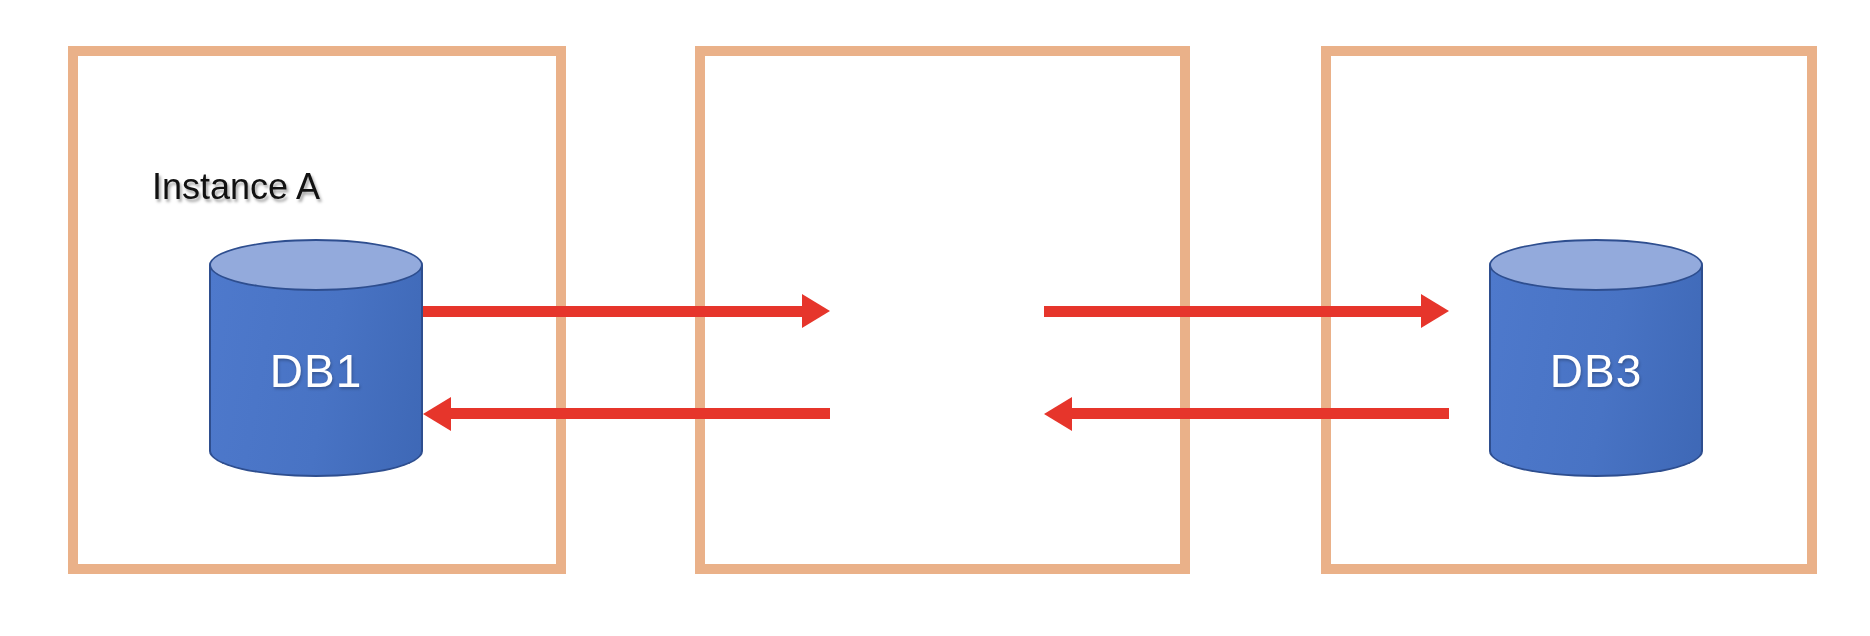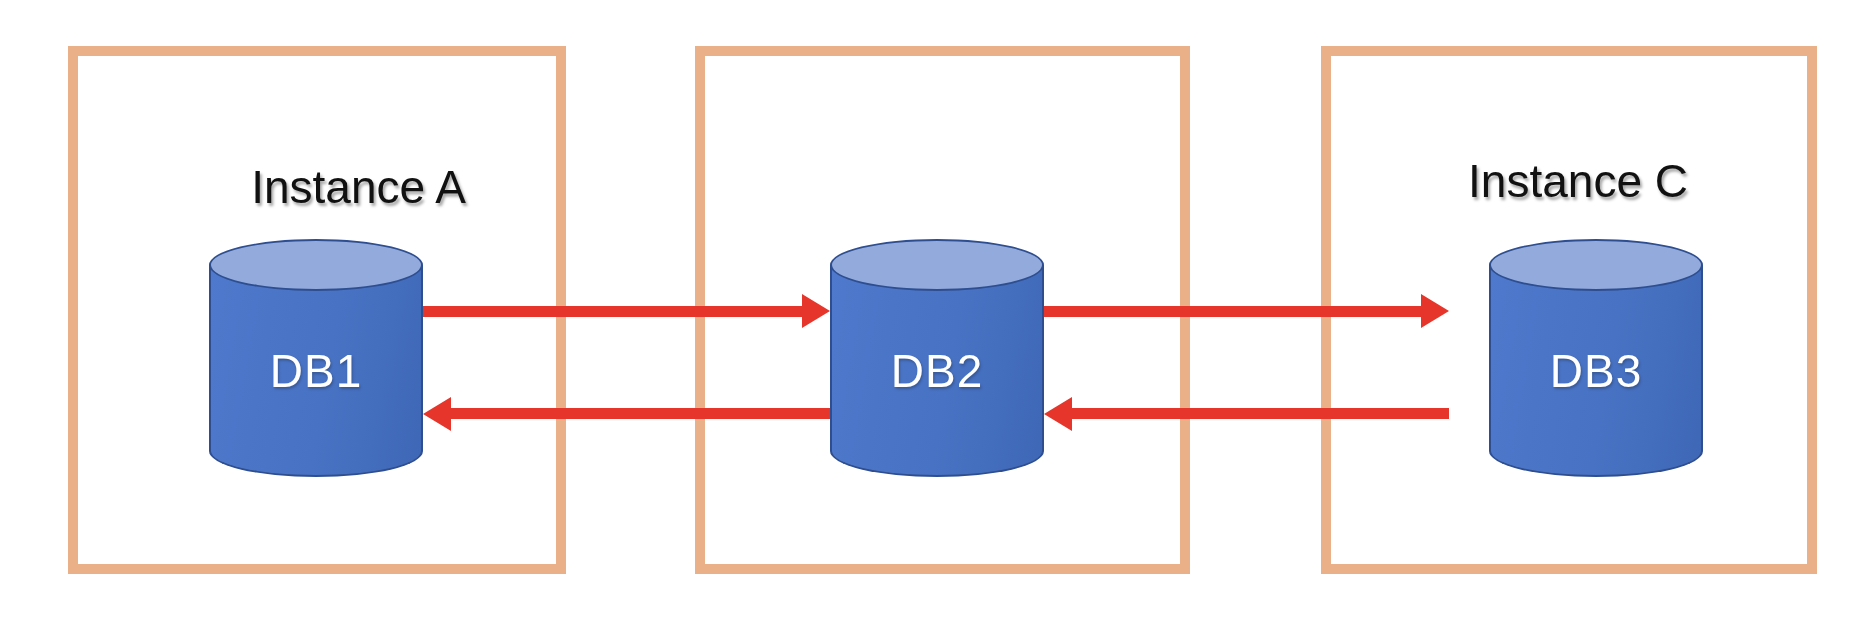"Instance A" .instance-label { font-size: 46px -> 36px; text-align: right -> left }
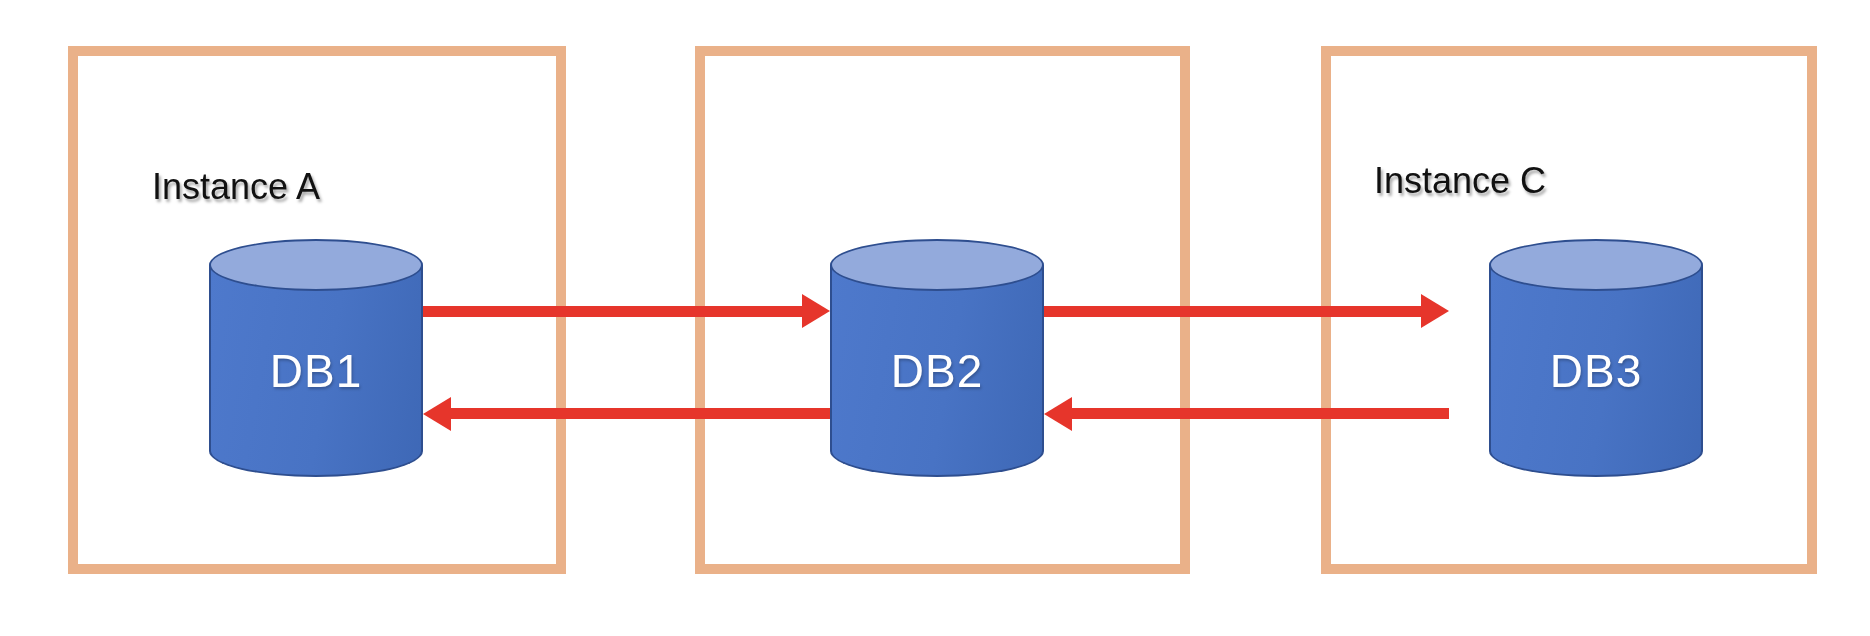"Instance C" div.instance-label { html: <div>Instance C</div> -> none }
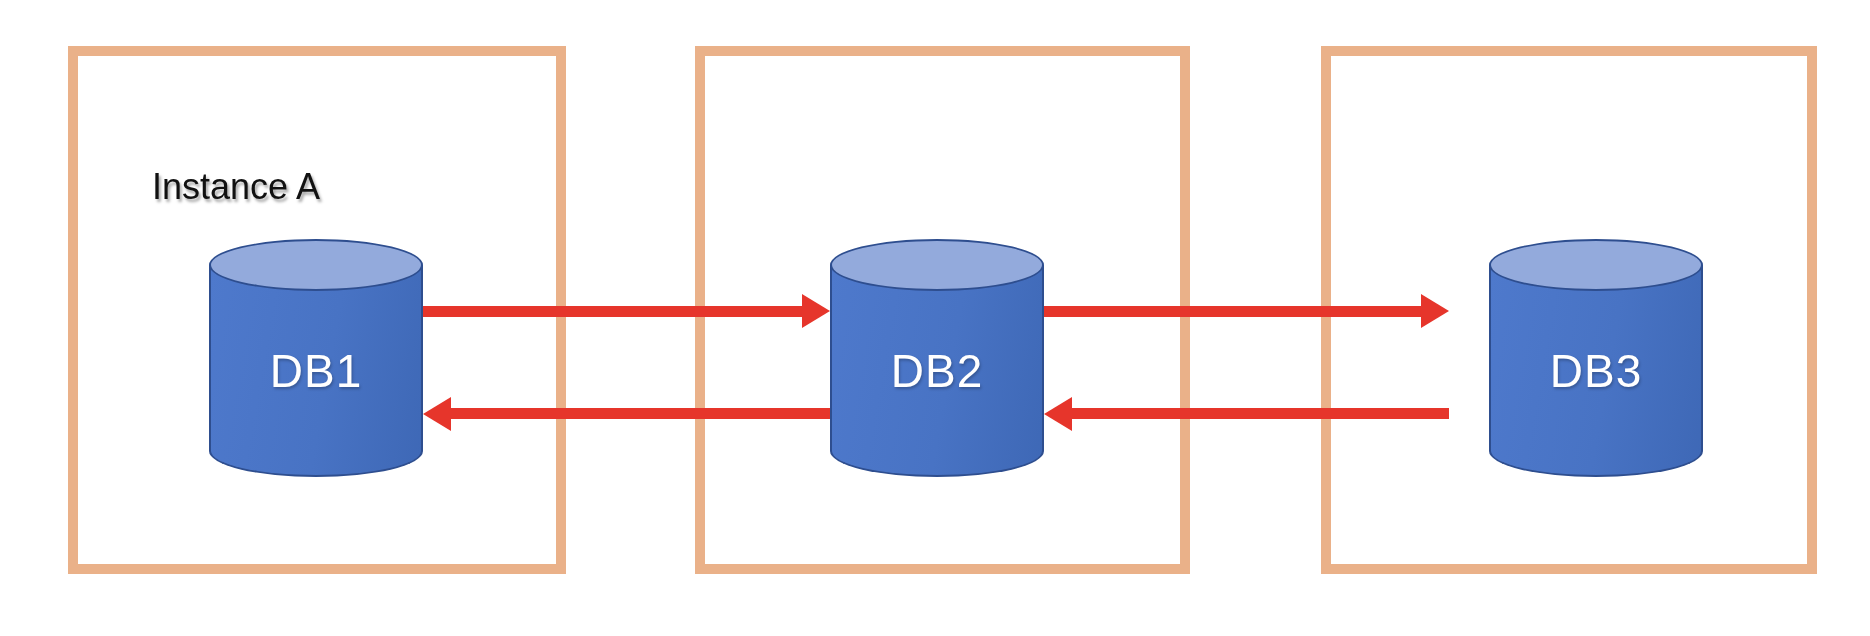"DB2" div.cylinder { html: <div> <div></div> <div></div> <div>DB2</div> </div> -> none }
